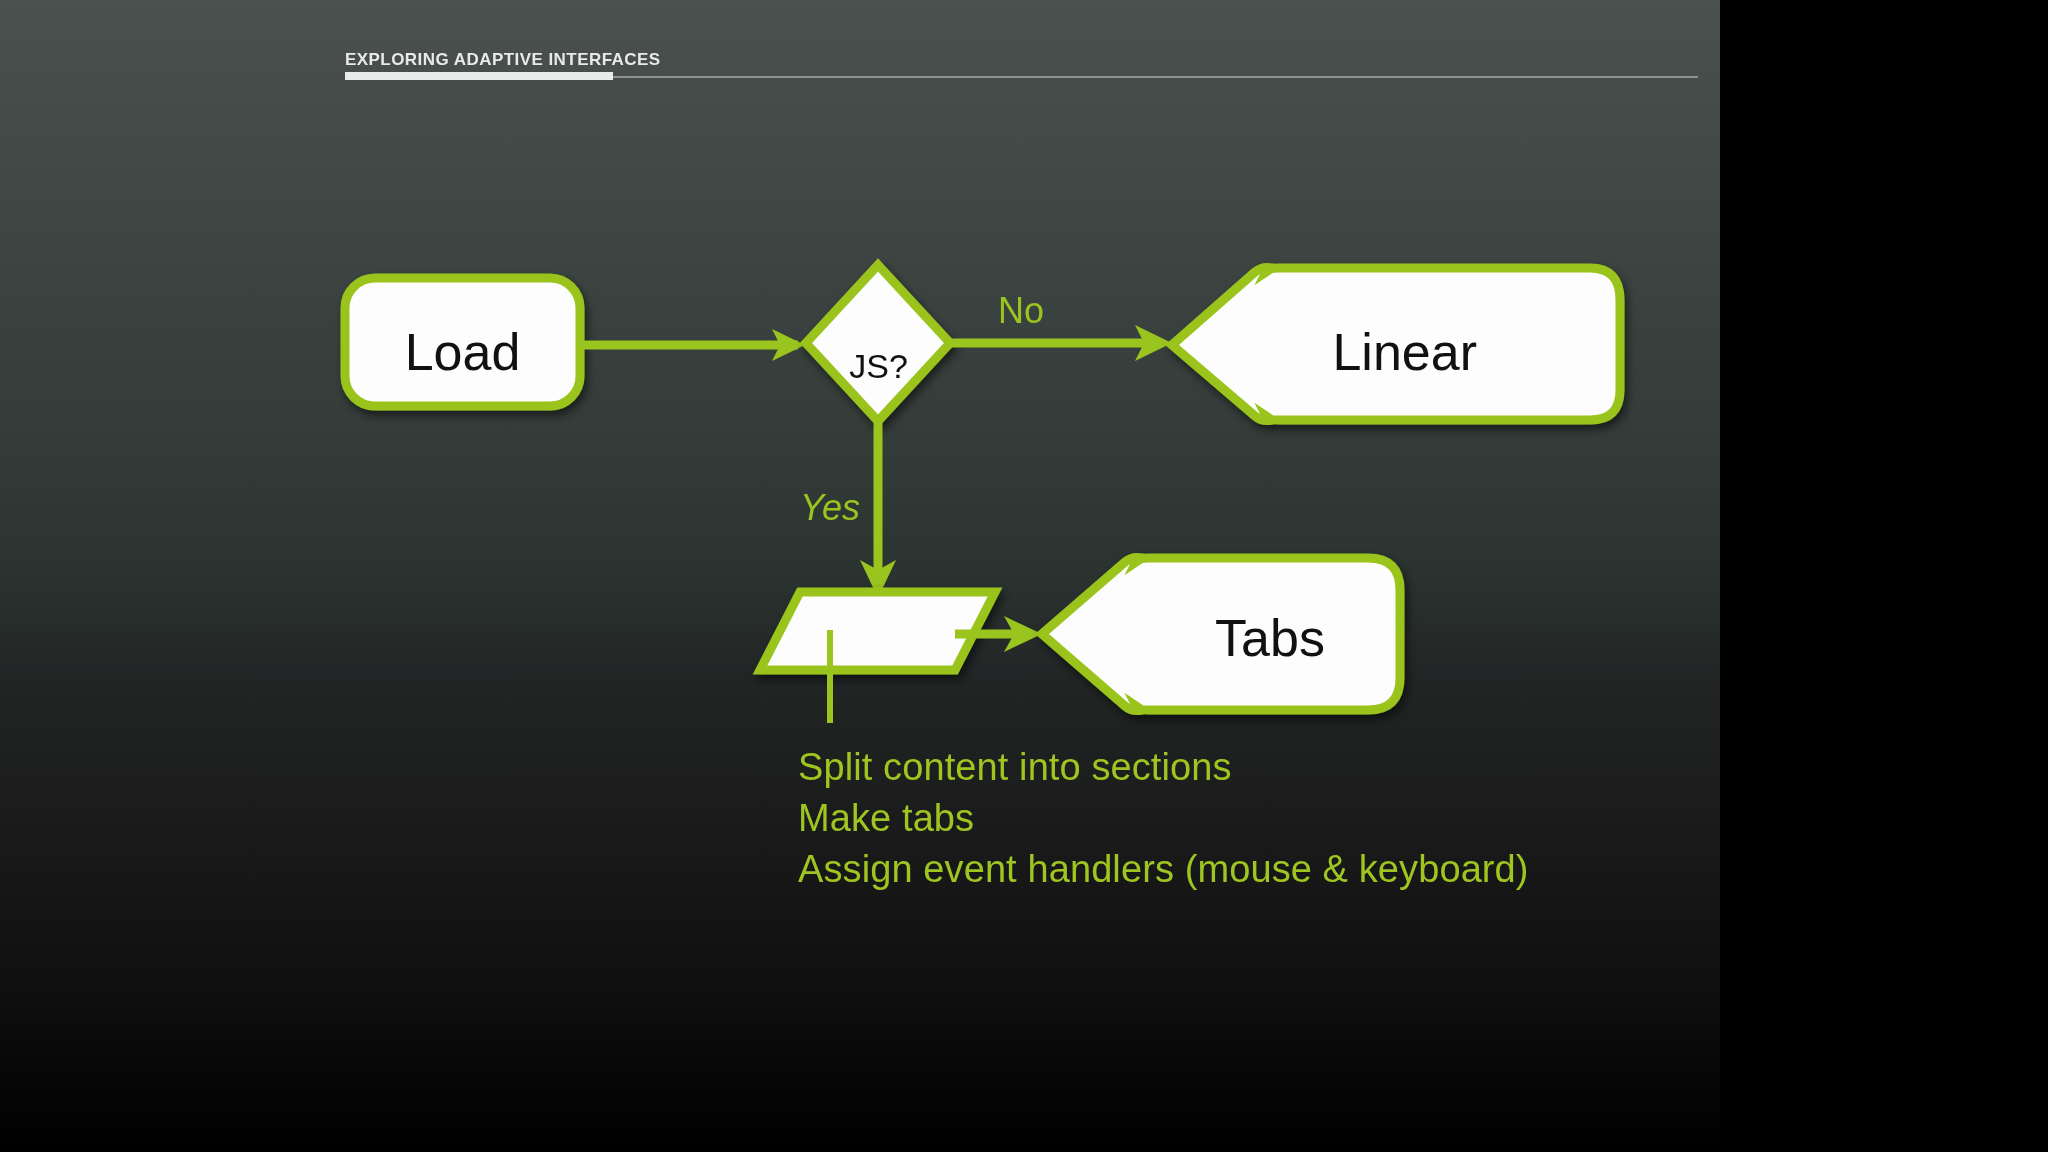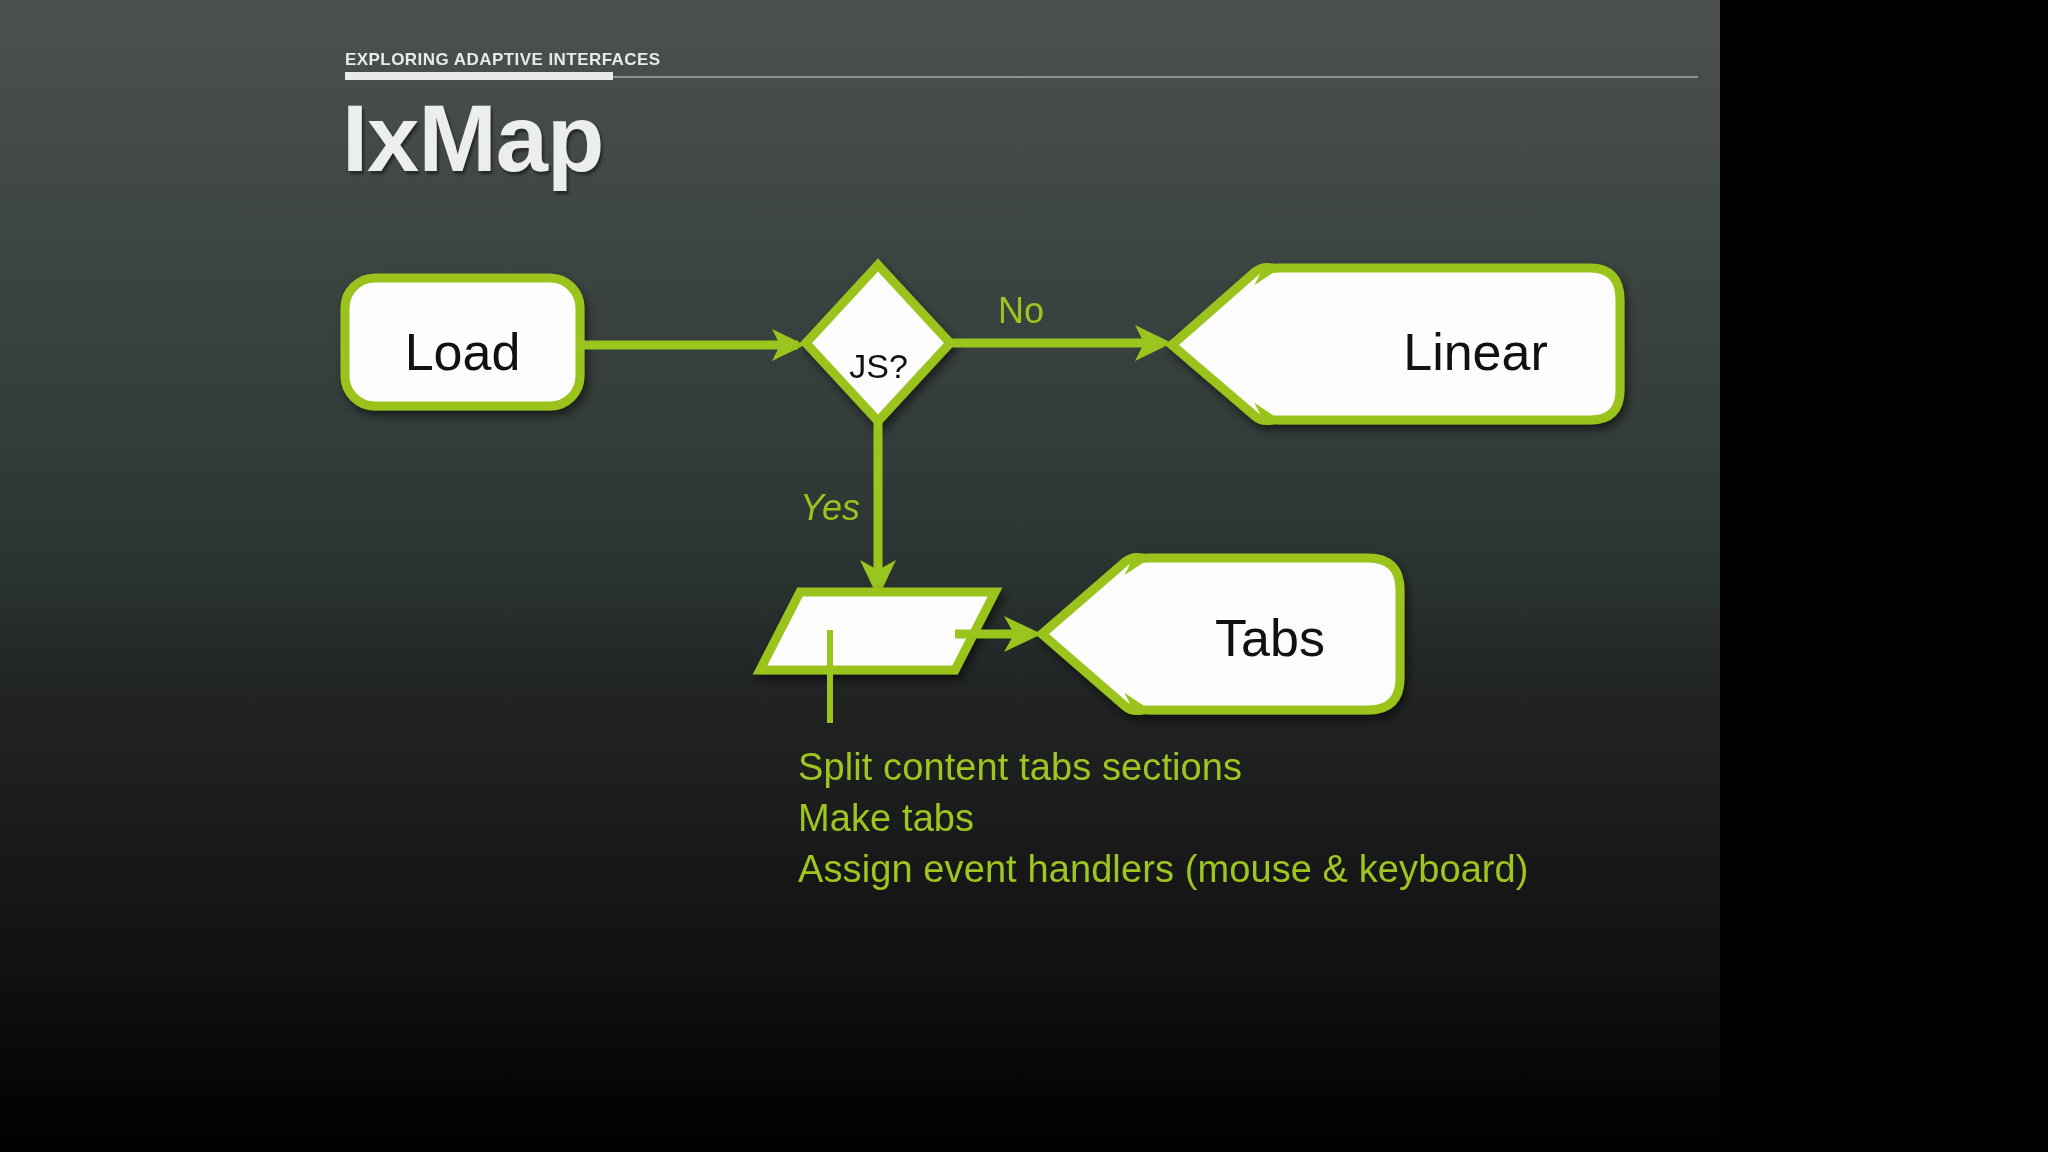"IxMap" div.title { html: <div>IxMap</div> -> none }
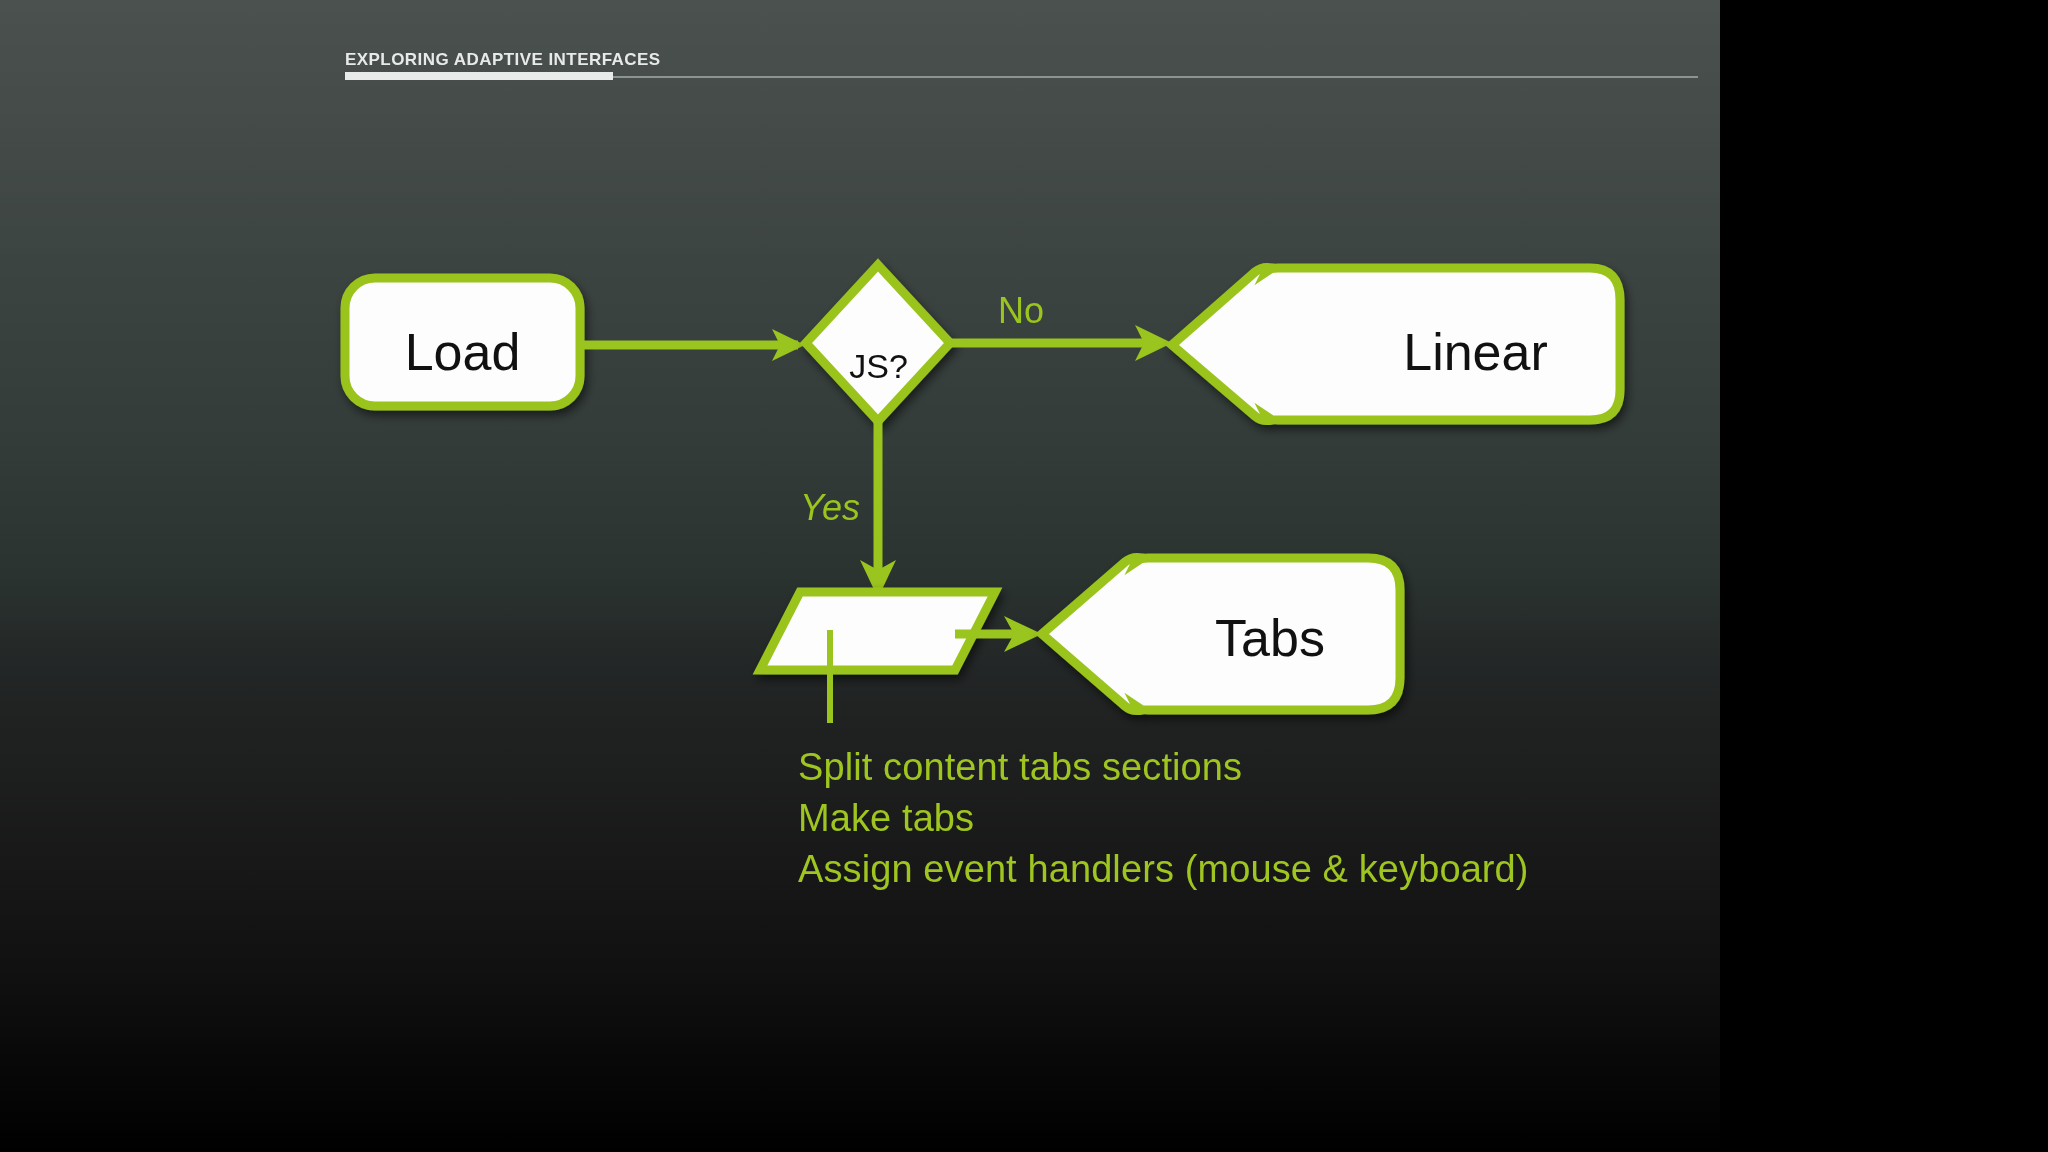"Linear" .lbl-linear { left: 1363px -> 1252px; text-align: none -> right }
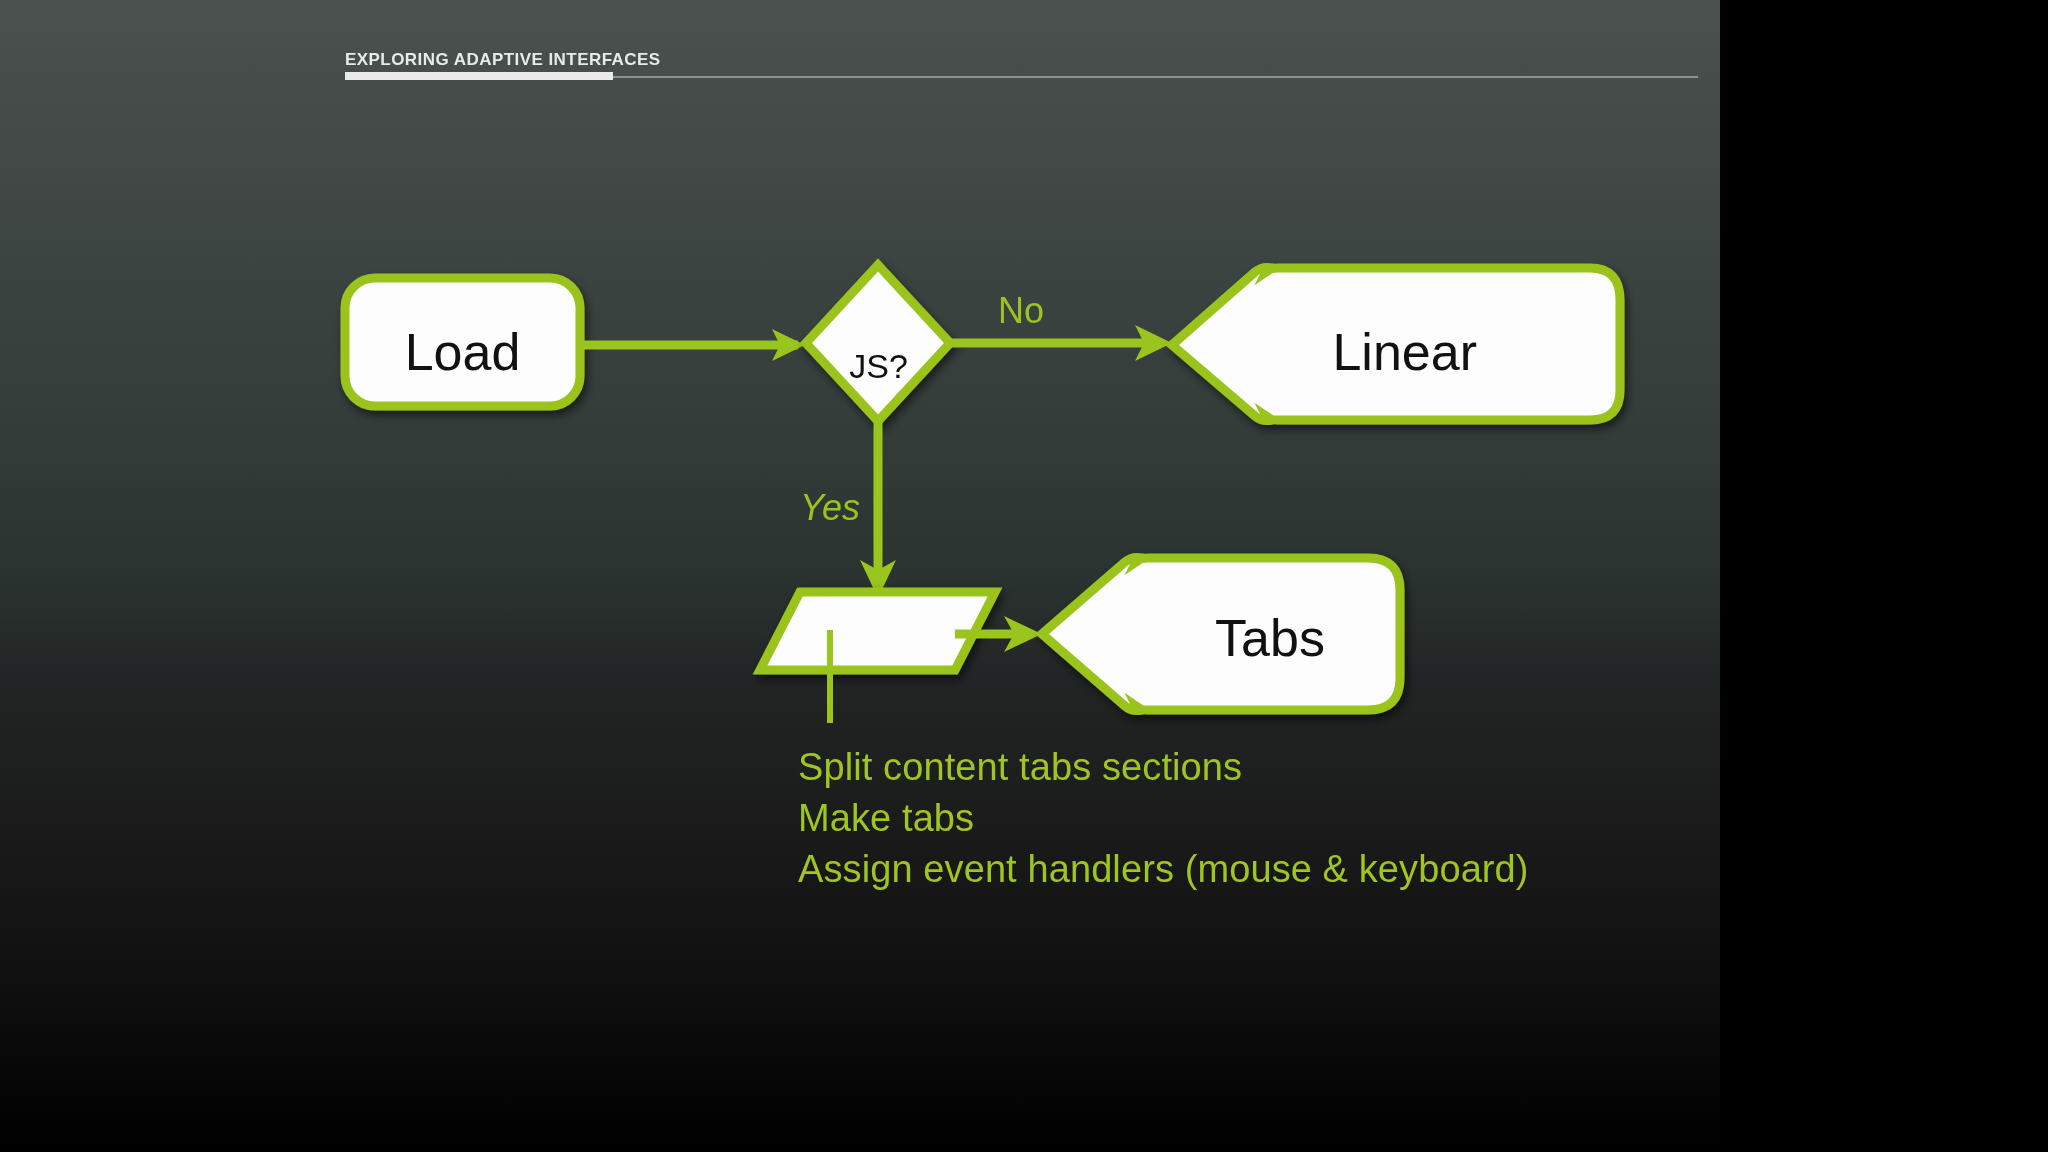"Split content tabs sections" div { text: tabs -> into }
